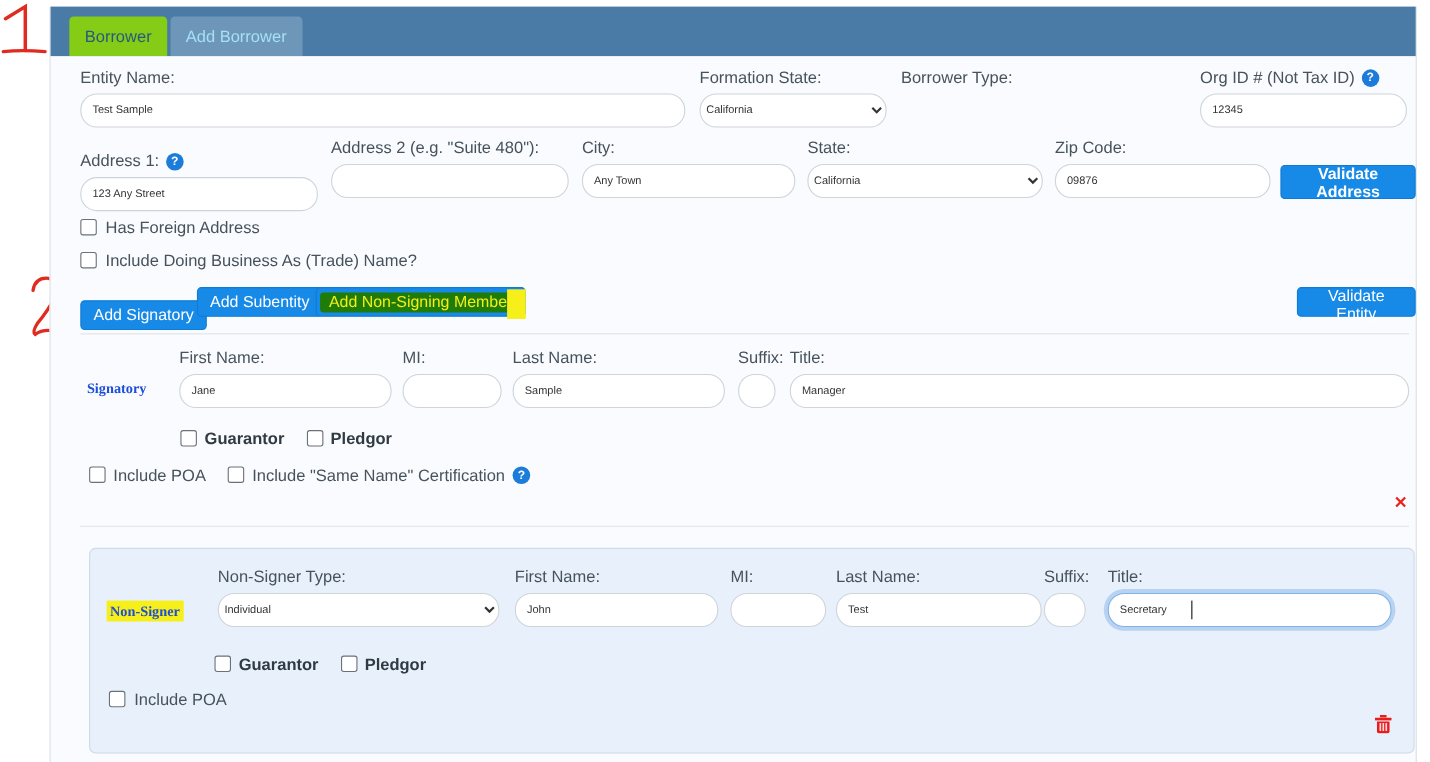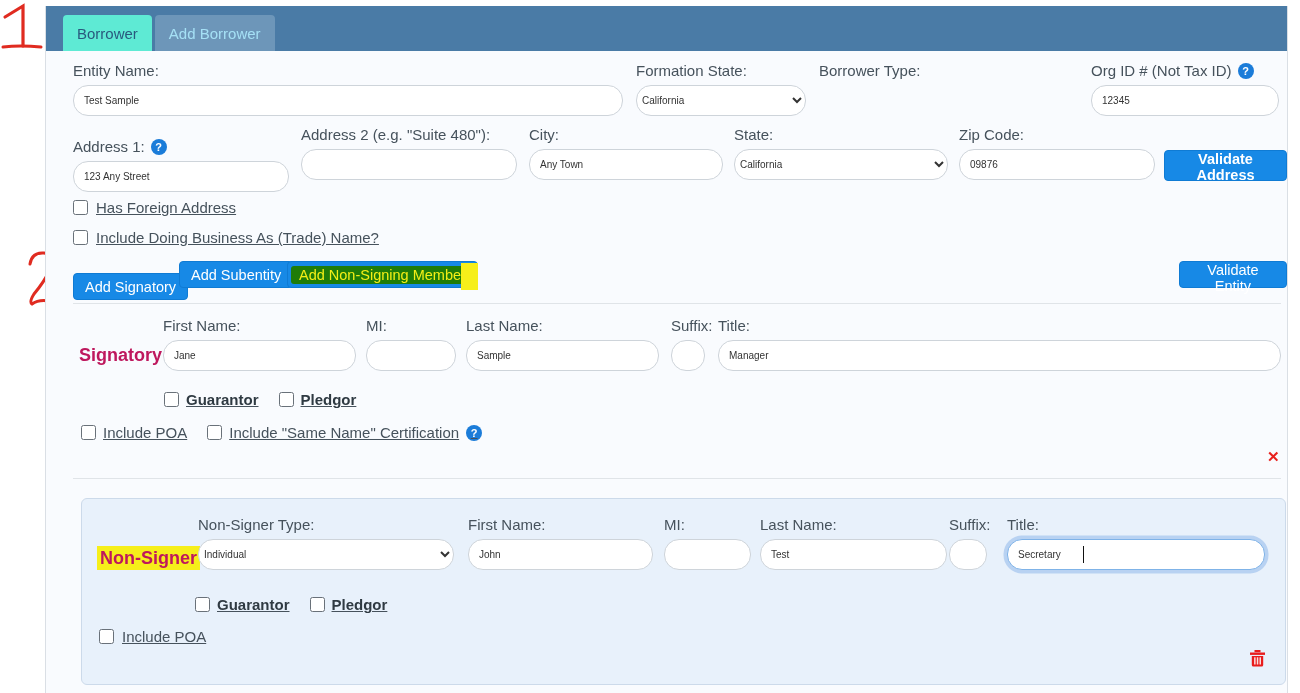"Borrower" .tab.active { background: #5eead4 -> #84cc16 }
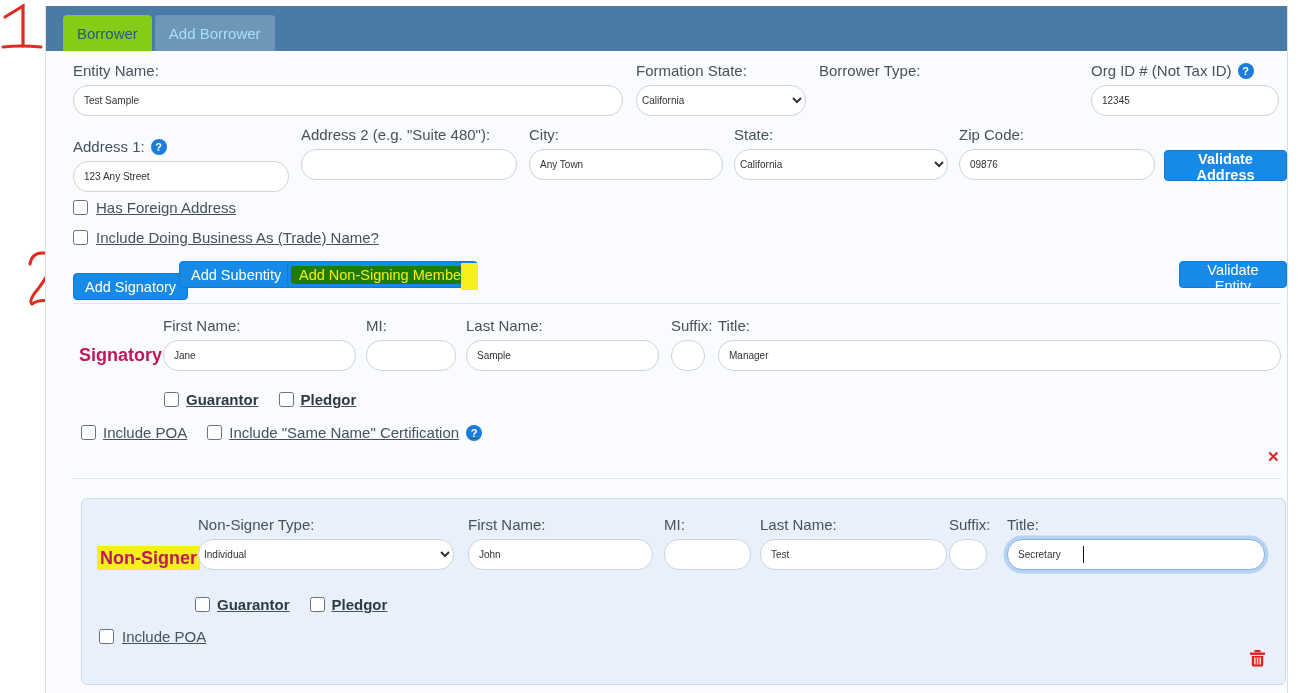"Has Foreign Address" .cbrow { align-items: center -> flex-start; text-decoration: underline -> none }
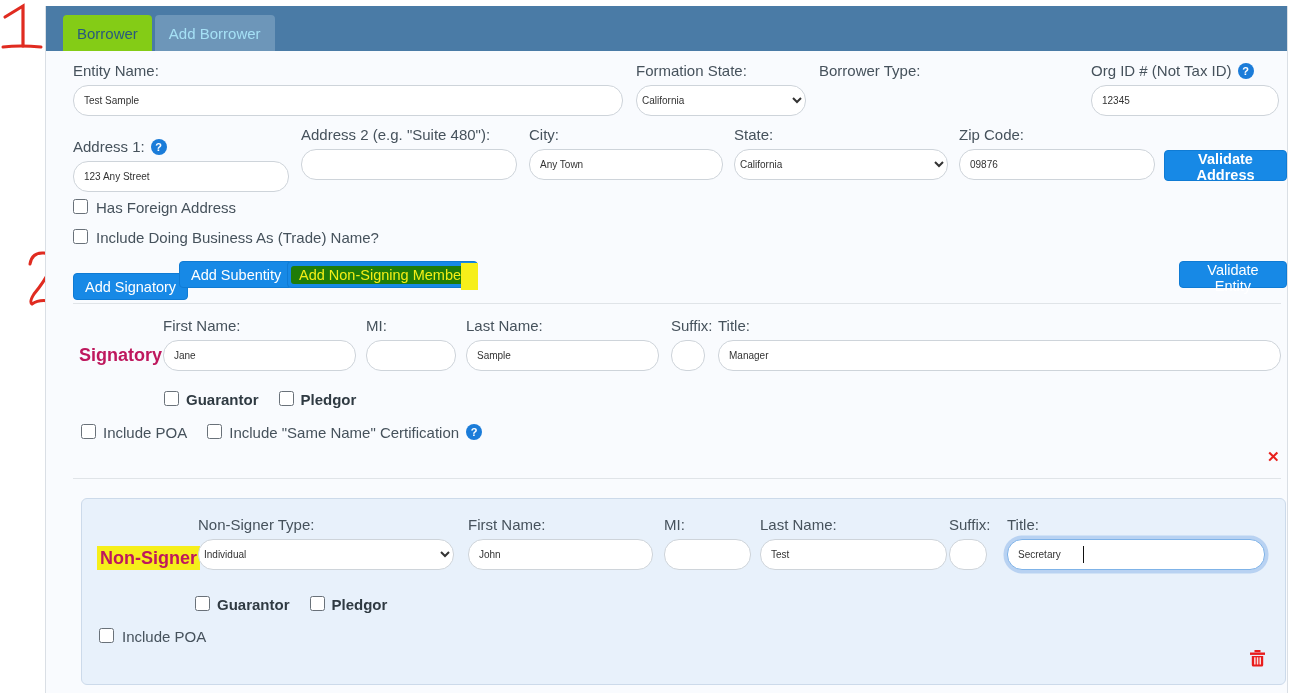"Signatory" .section-lbl { color: #be185d -> #1d4ed8; font-family: none -> Liberation Serif, serif; font-size: 18px -> 13px }
